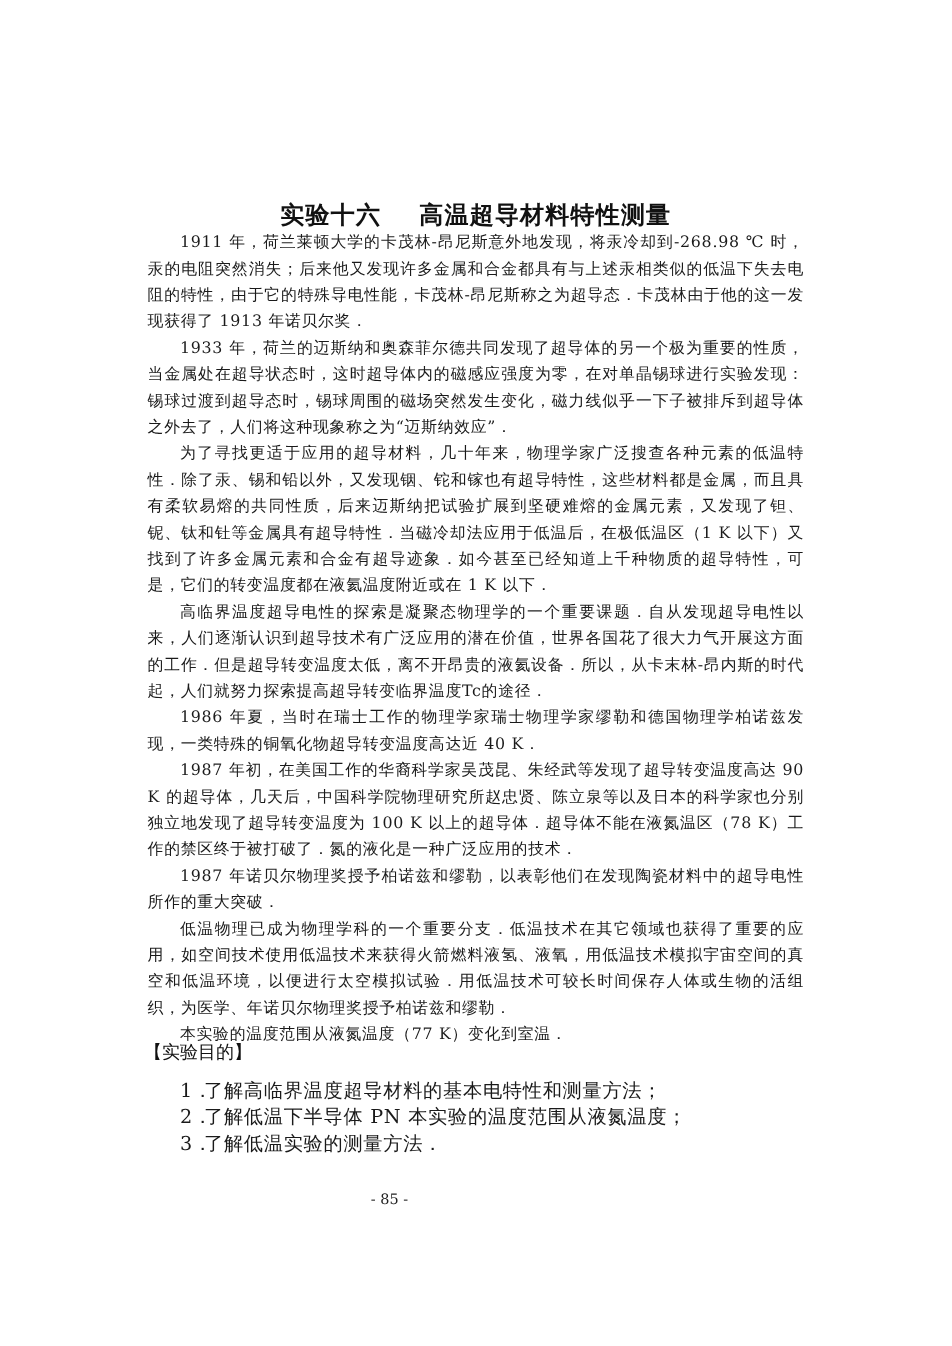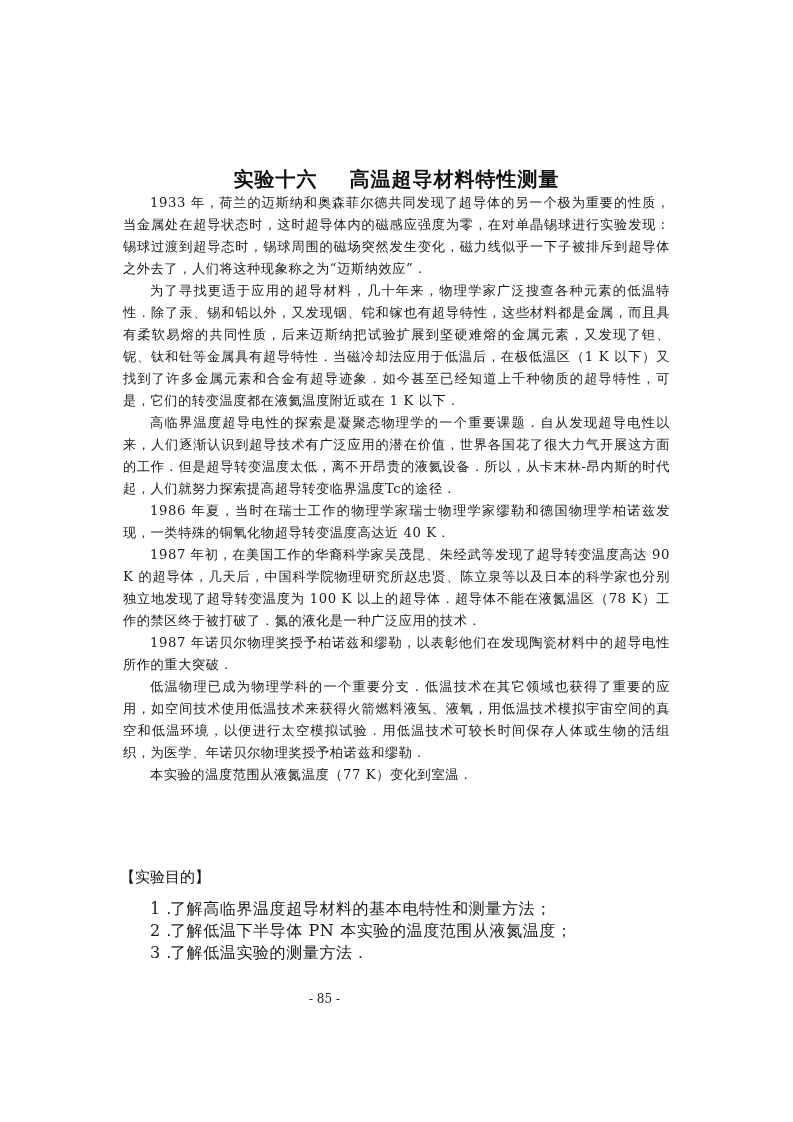"1911 年，荷兰莱顿大学的卡茂林-昂尼斯意外地发现，将汞冷却到-268.98" p.para { html: none -> <p>1911 年，荷兰莱顿大学的卡茂林-昂尼斯意外地发现，将汞冷却到-268.98 ℃ 时，汞的电阻突然消失；后来他又发现许多金属和合金都具有与上述汞相类似的低温下失去电阻的特性，由于它的特殊导电性能，卡茂林-昂尼斯称之为超导态．卡茂林由于他的这一发现获得了 1913 年诺贝尔奖．</p> }
